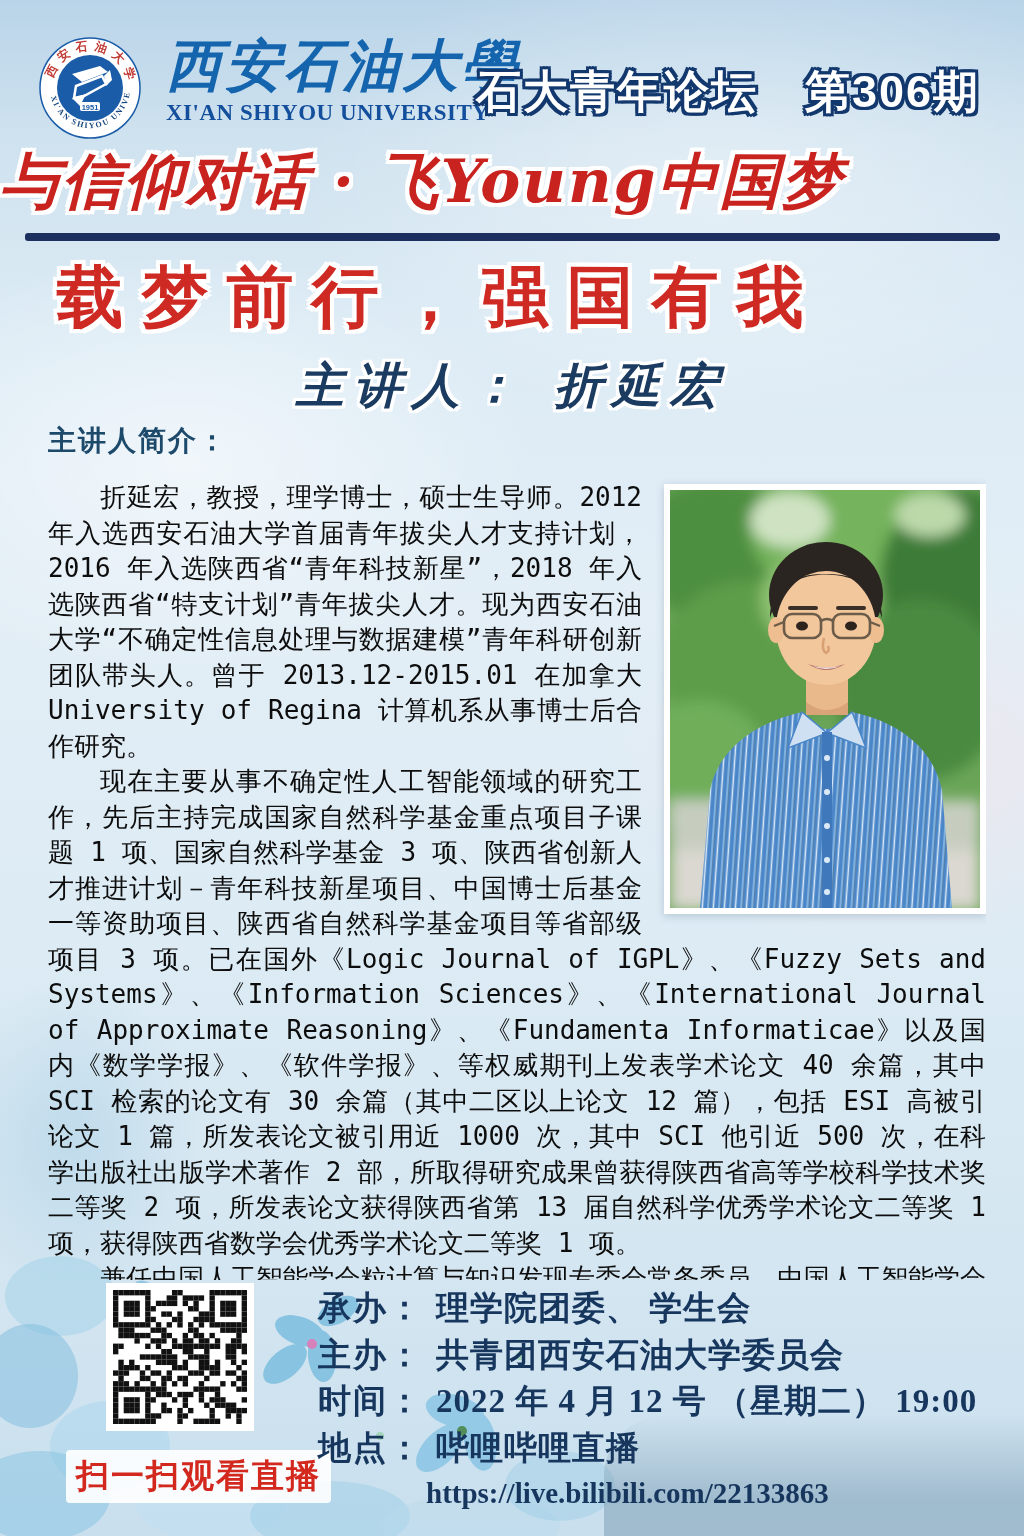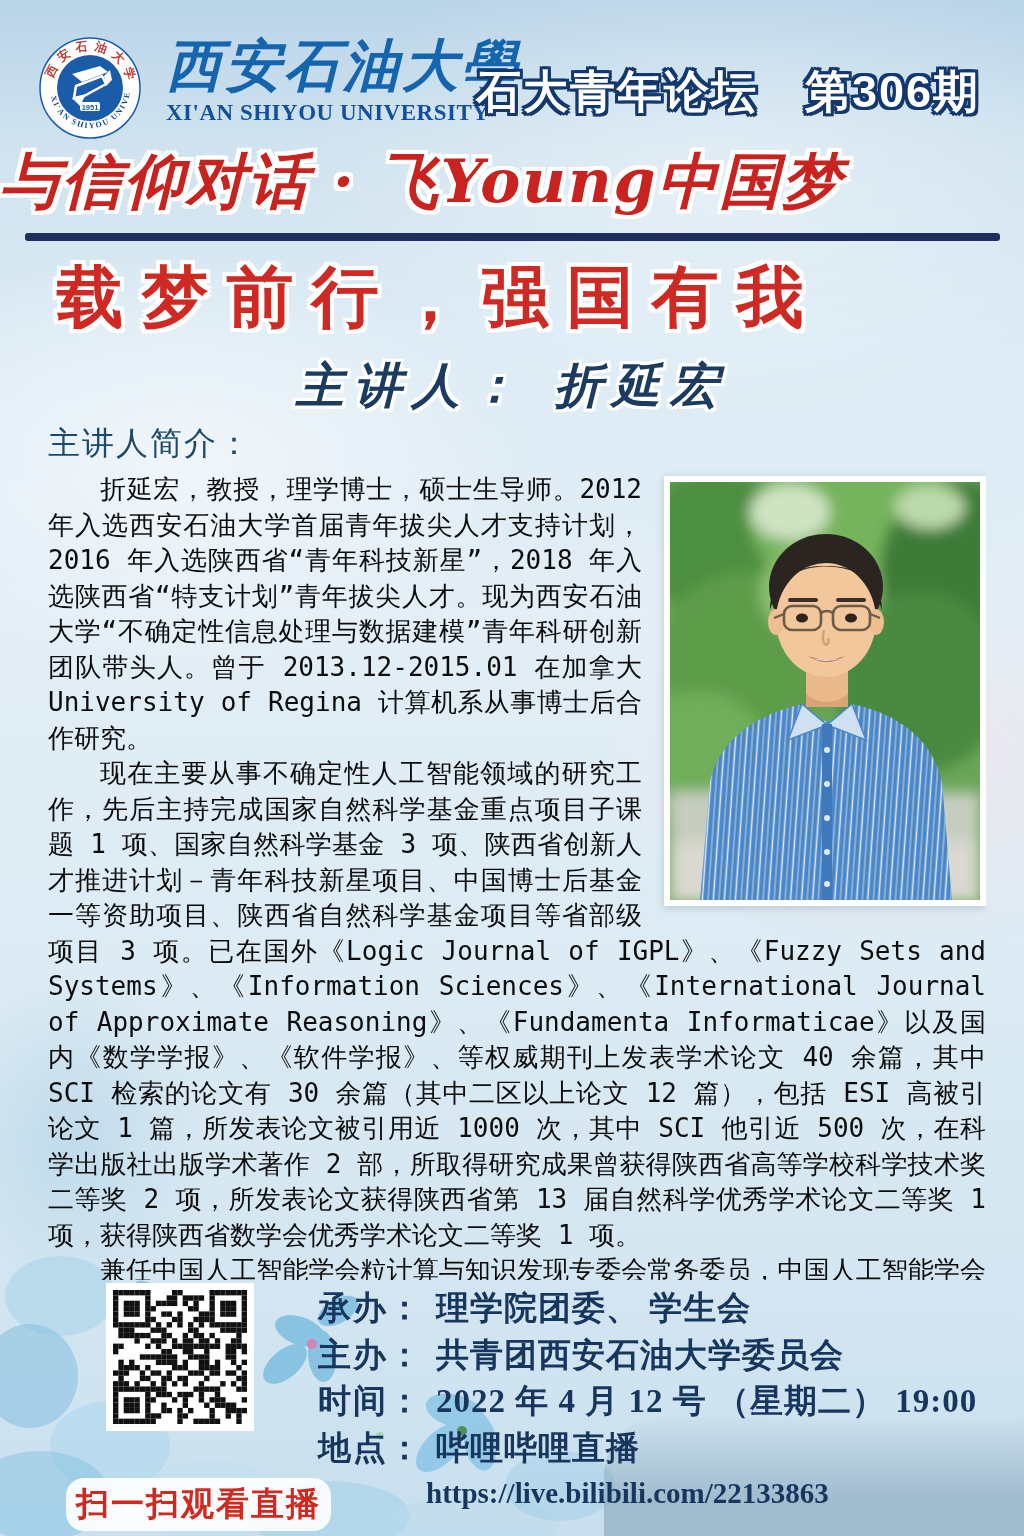"主讲人简介：" .bio-heading { font-size: 32px -> 28px; font-weight: 400 -> 700; margin: 0 0 6px 0 -> 0 0 20px 0 }
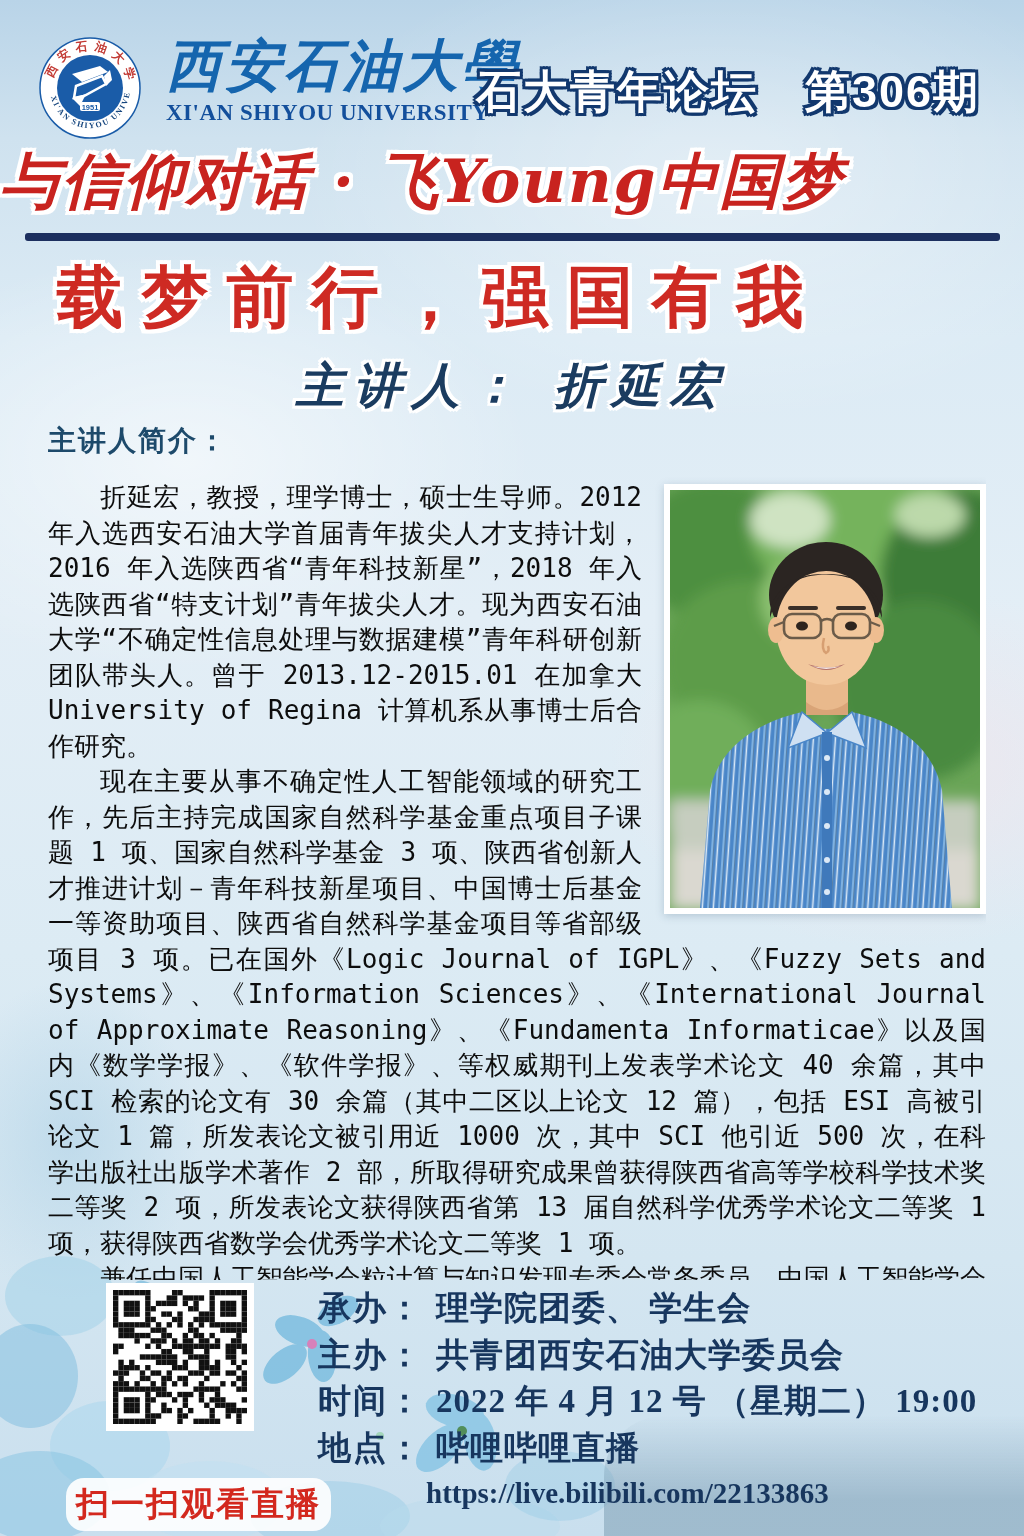"扫一扫观看直播" .scan-hint { border-radius: 18px -> 4px; margin-top: 28px -> none }
